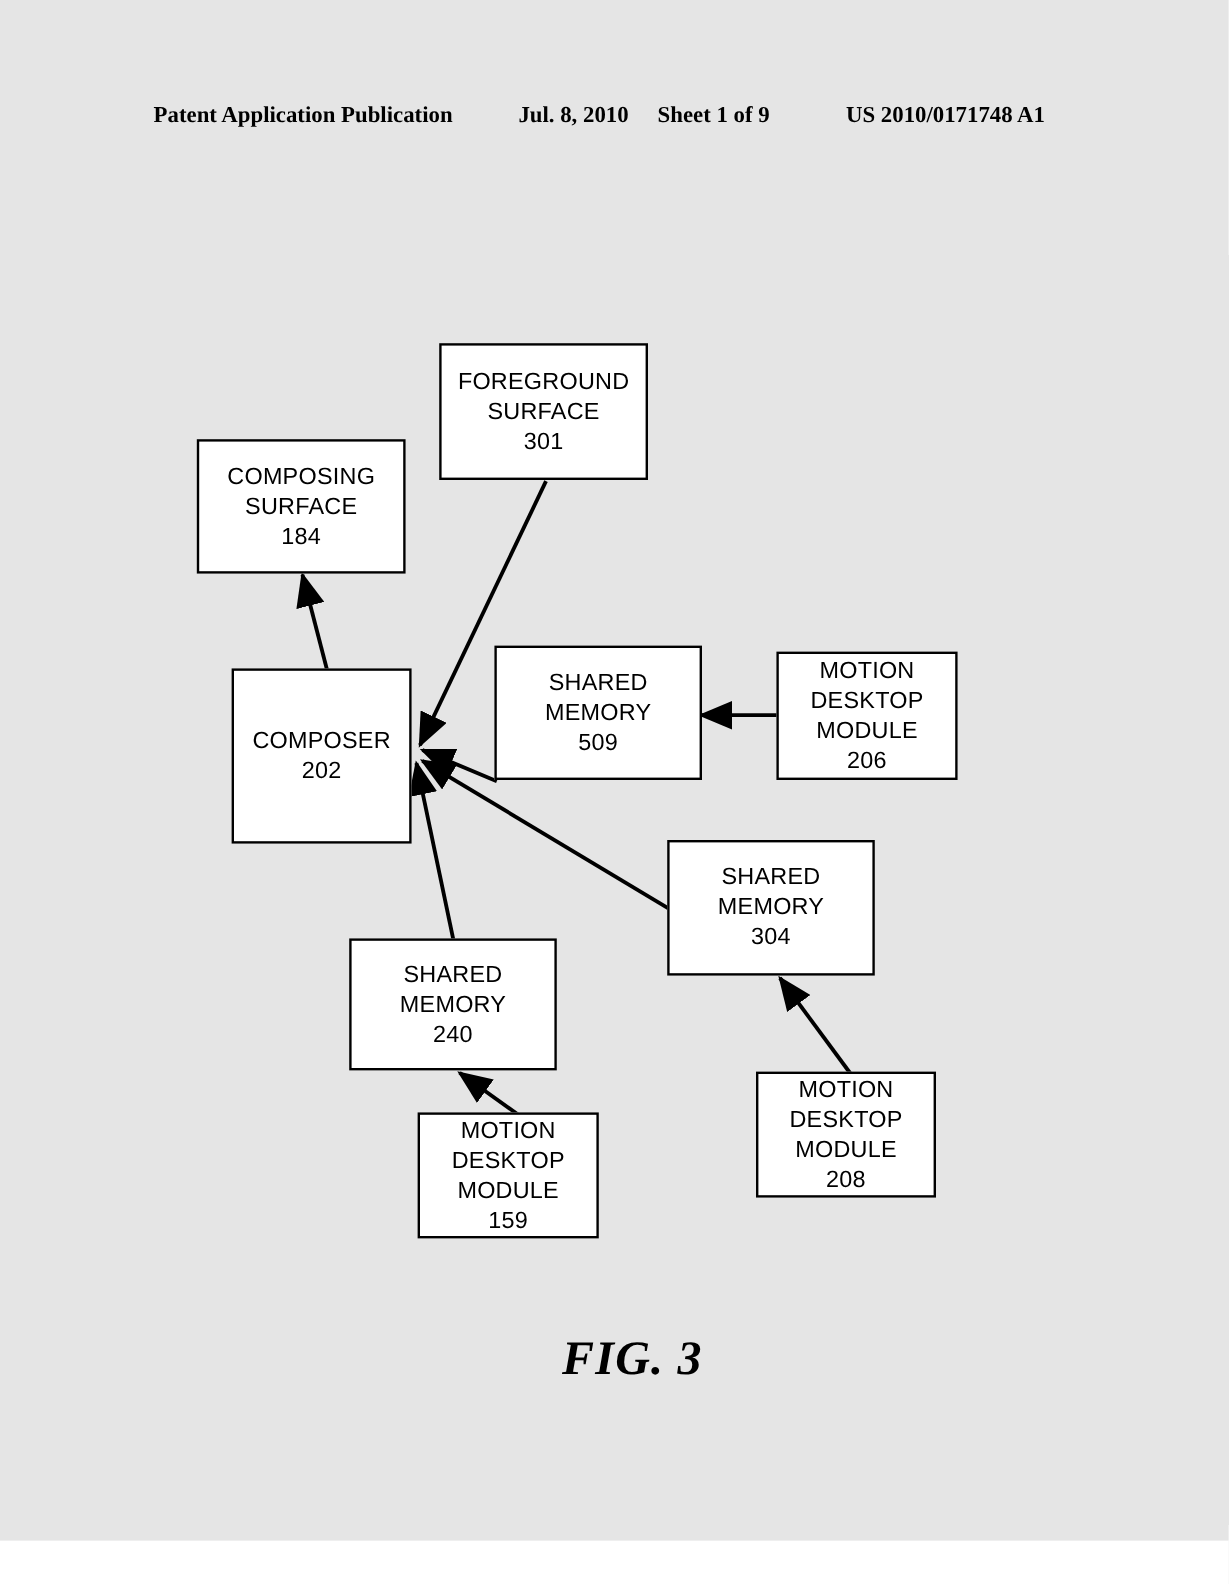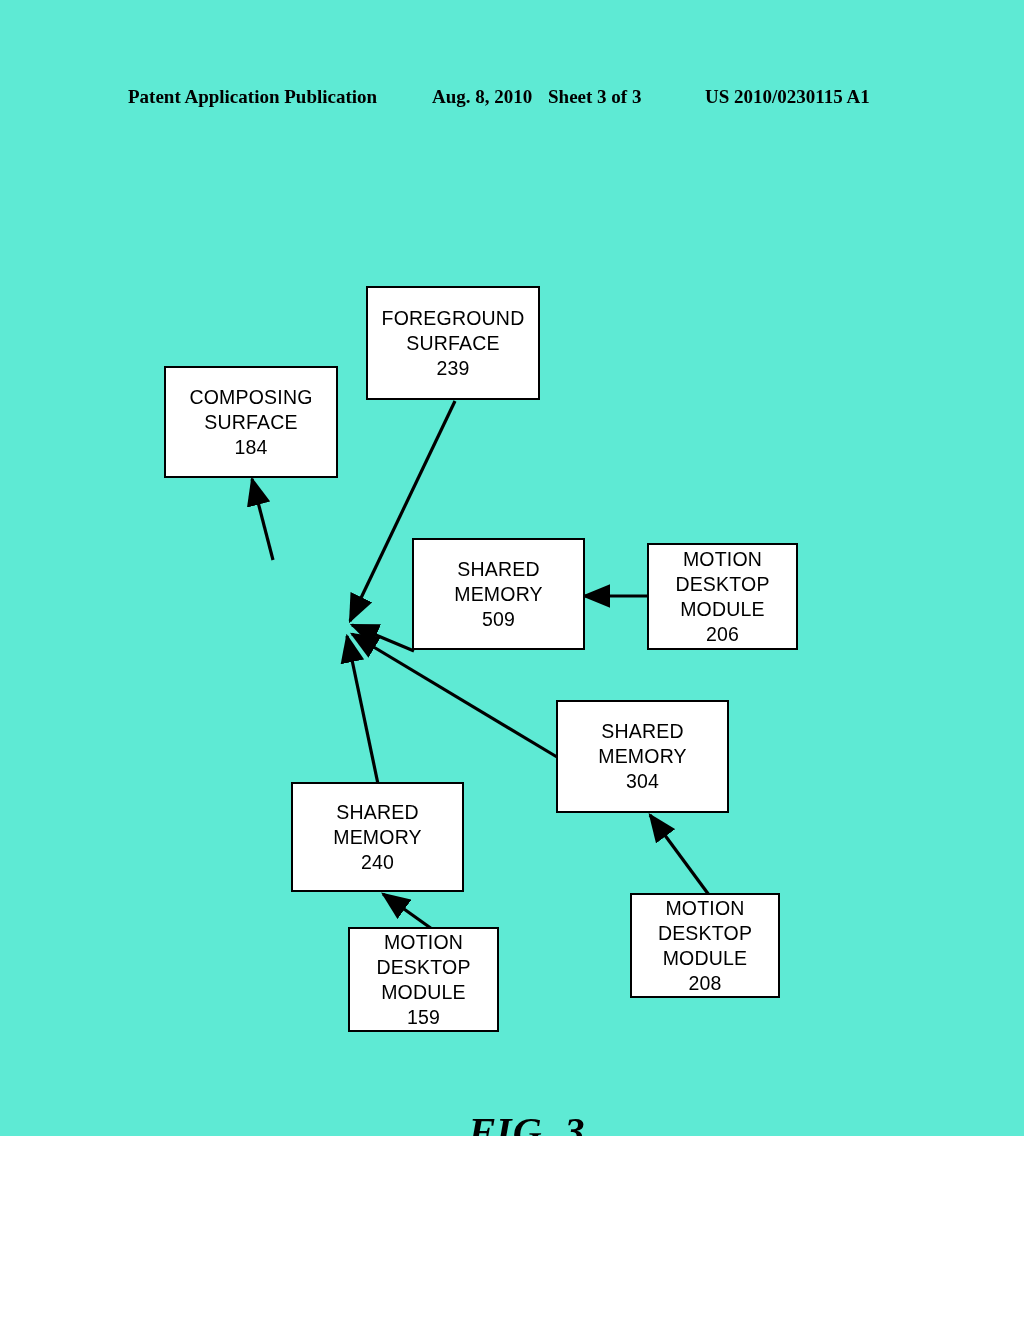"Patent Application Publication" #page { background: #5eead4 -> #e5e5e5; height: 1136px -> 1284px }
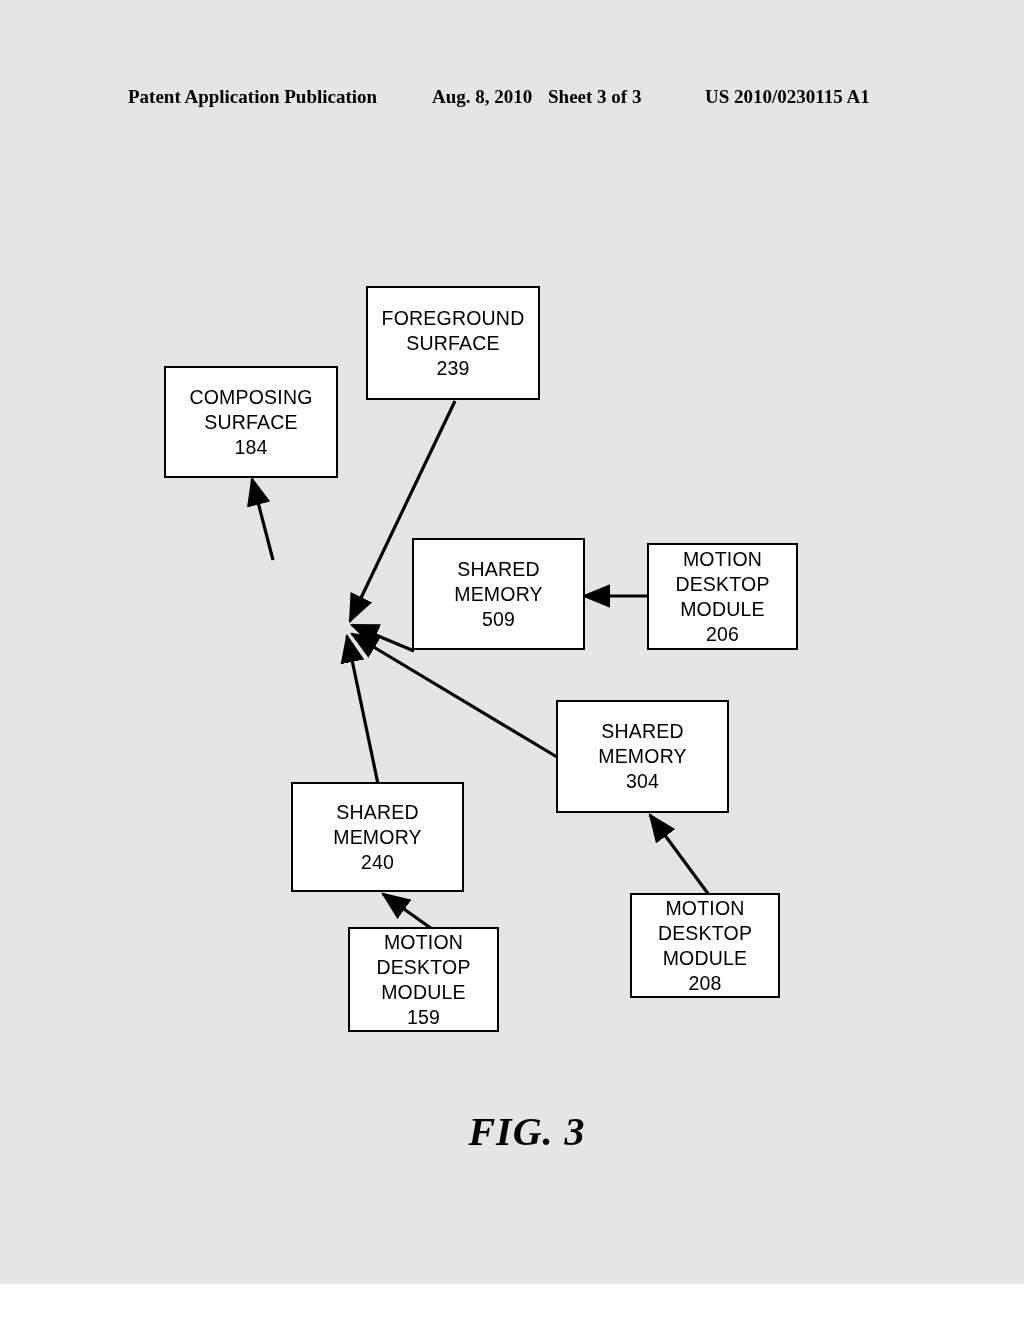"Aug. 8, 2010" span.h-item { text: Aug -> Jul }
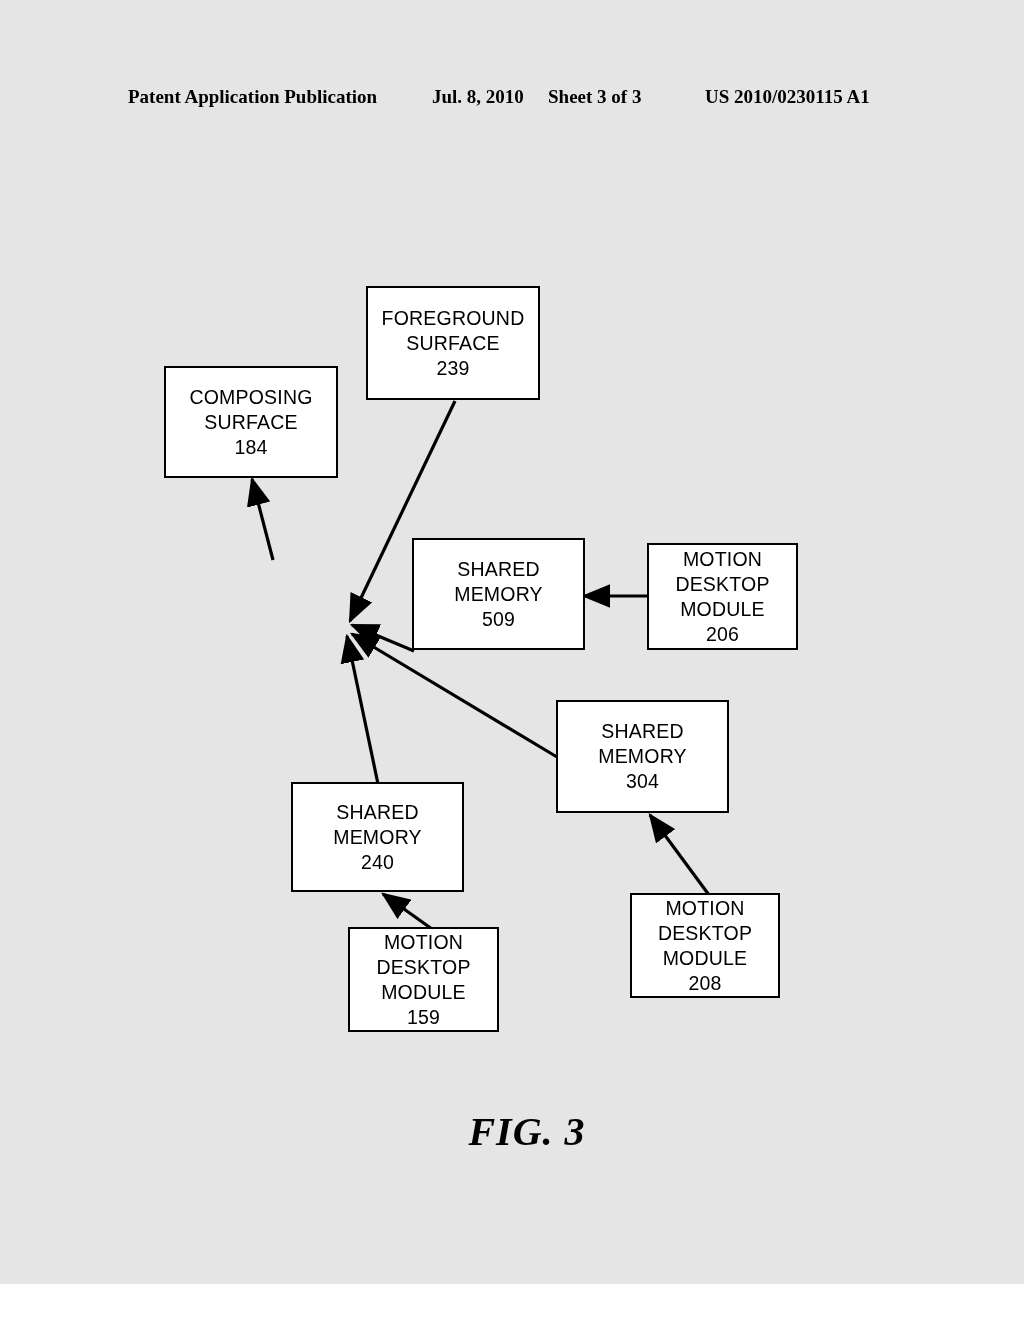"Sheet 3 of 3" span.h-item { text: 3 of 3 -> 1 of 9 }
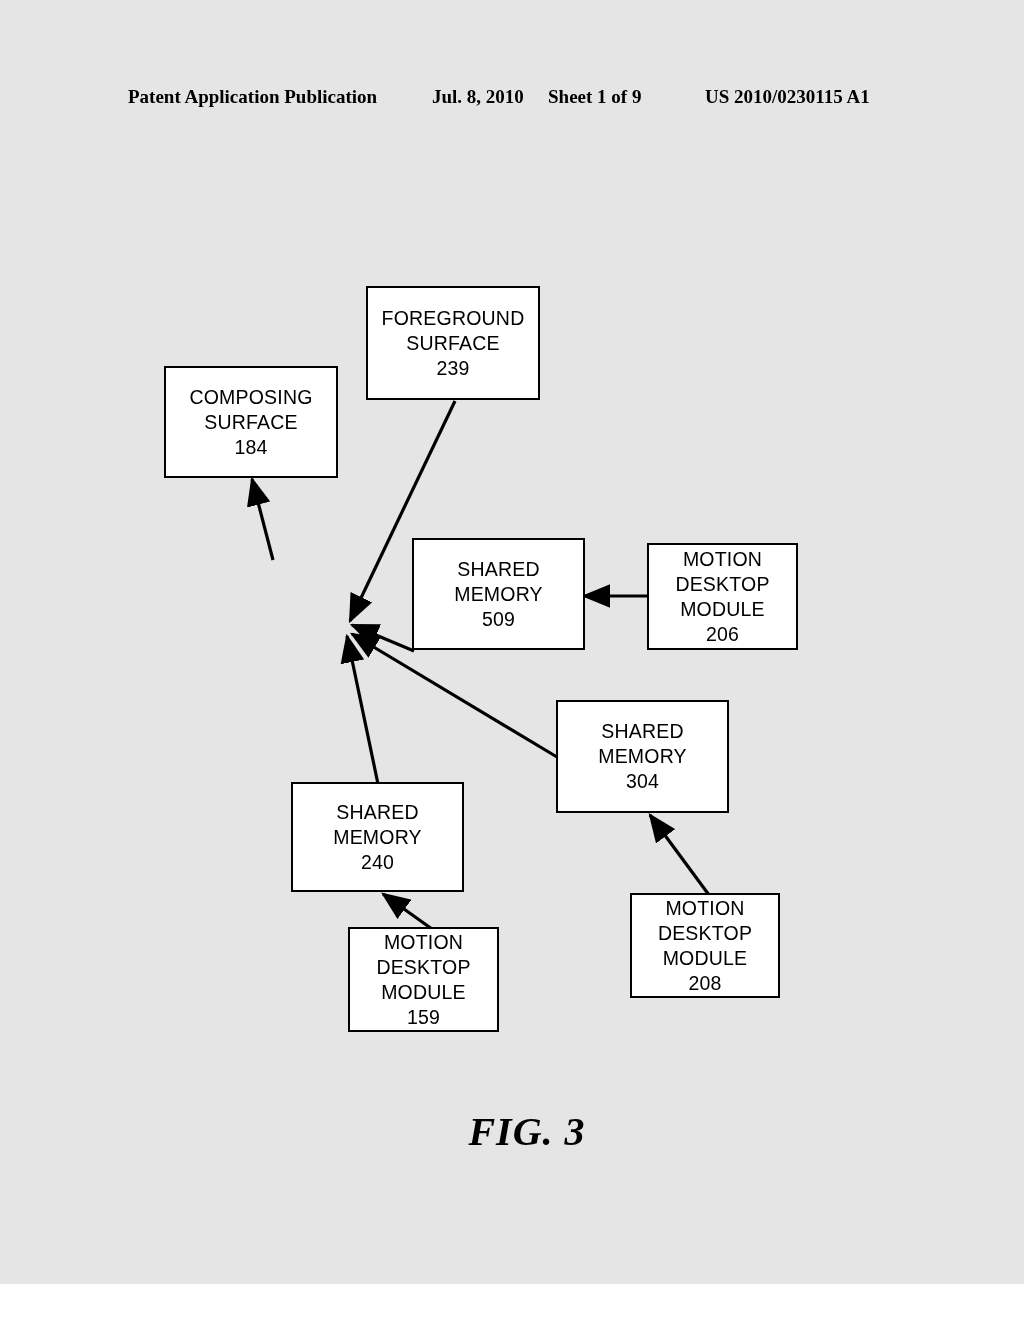"US 2010/0230115 A1" span.h-item { text: 2010/0230115 -> 2010/0171748 }
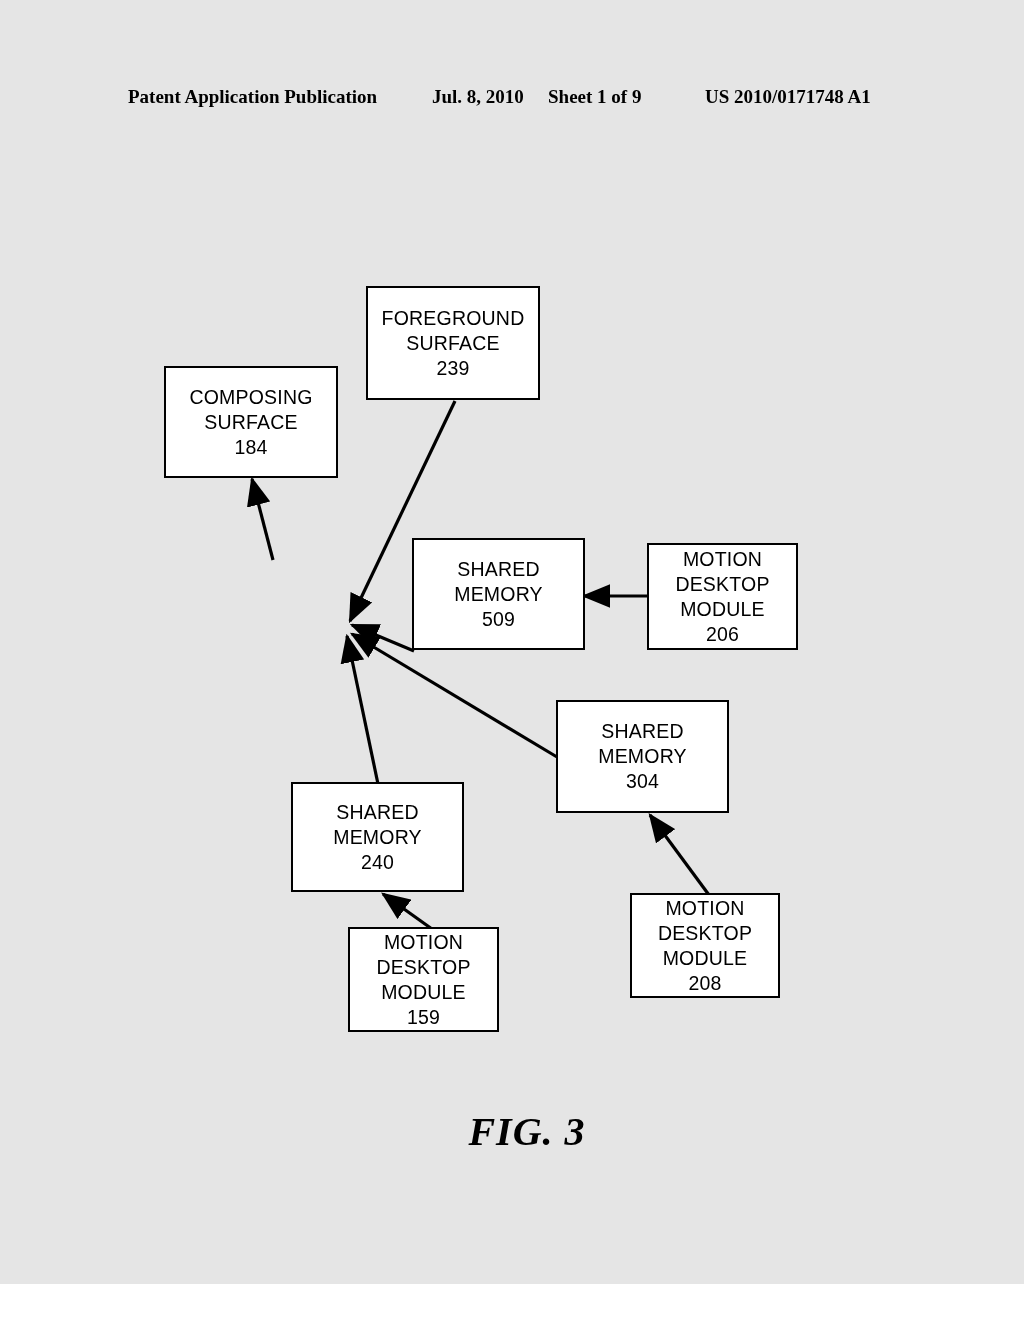"239" span.ln { text: 239 -> 301 }
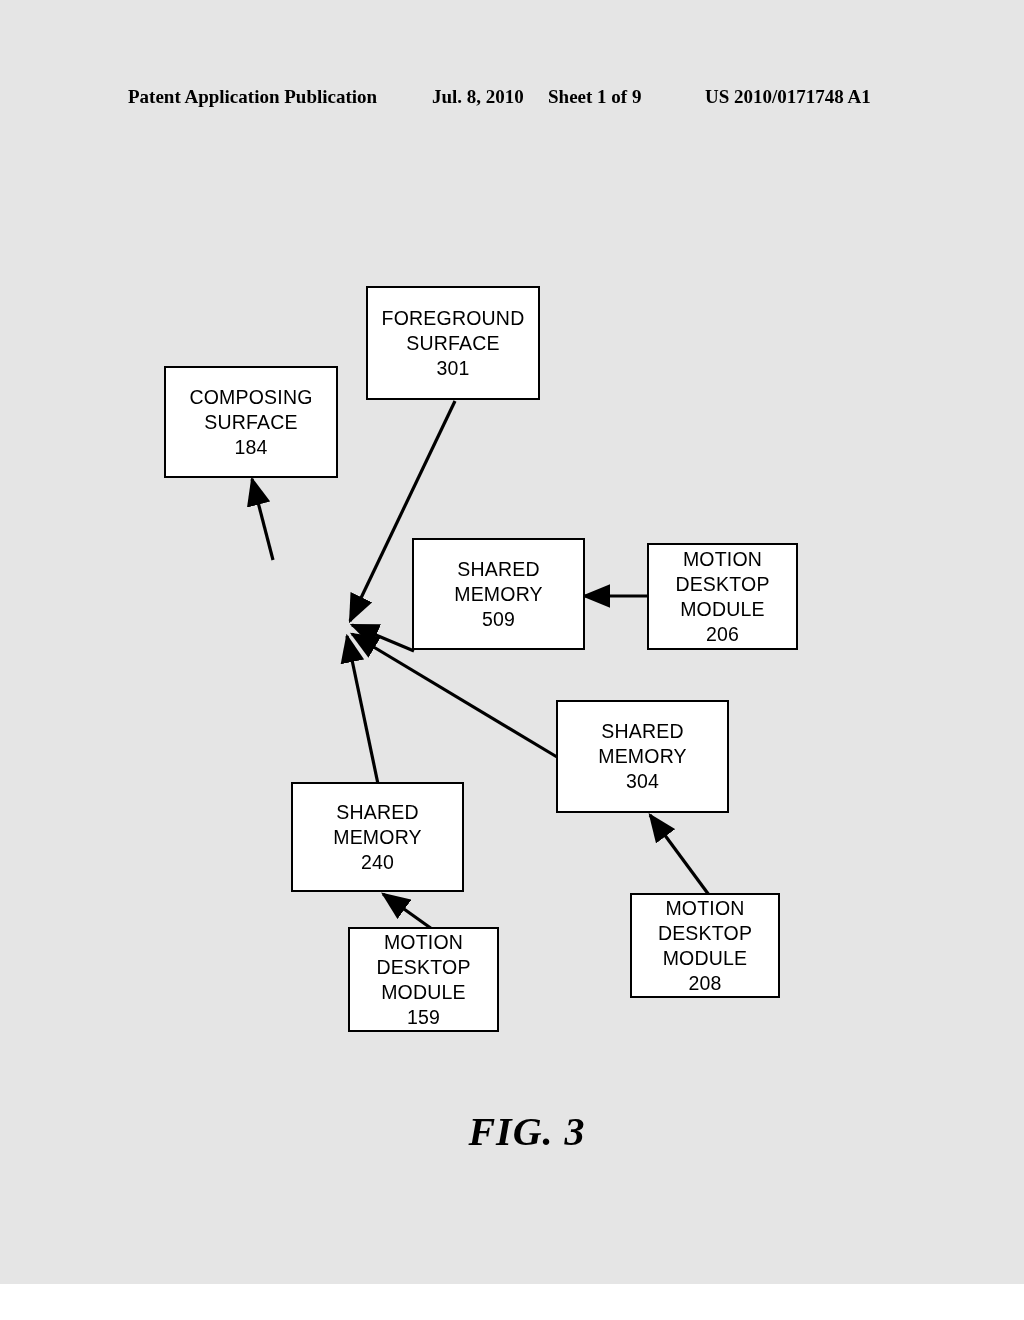"COMPOSER" div.node { html: none -> <div> <span>COMPOSER</span> <span>202</span> </div> }
